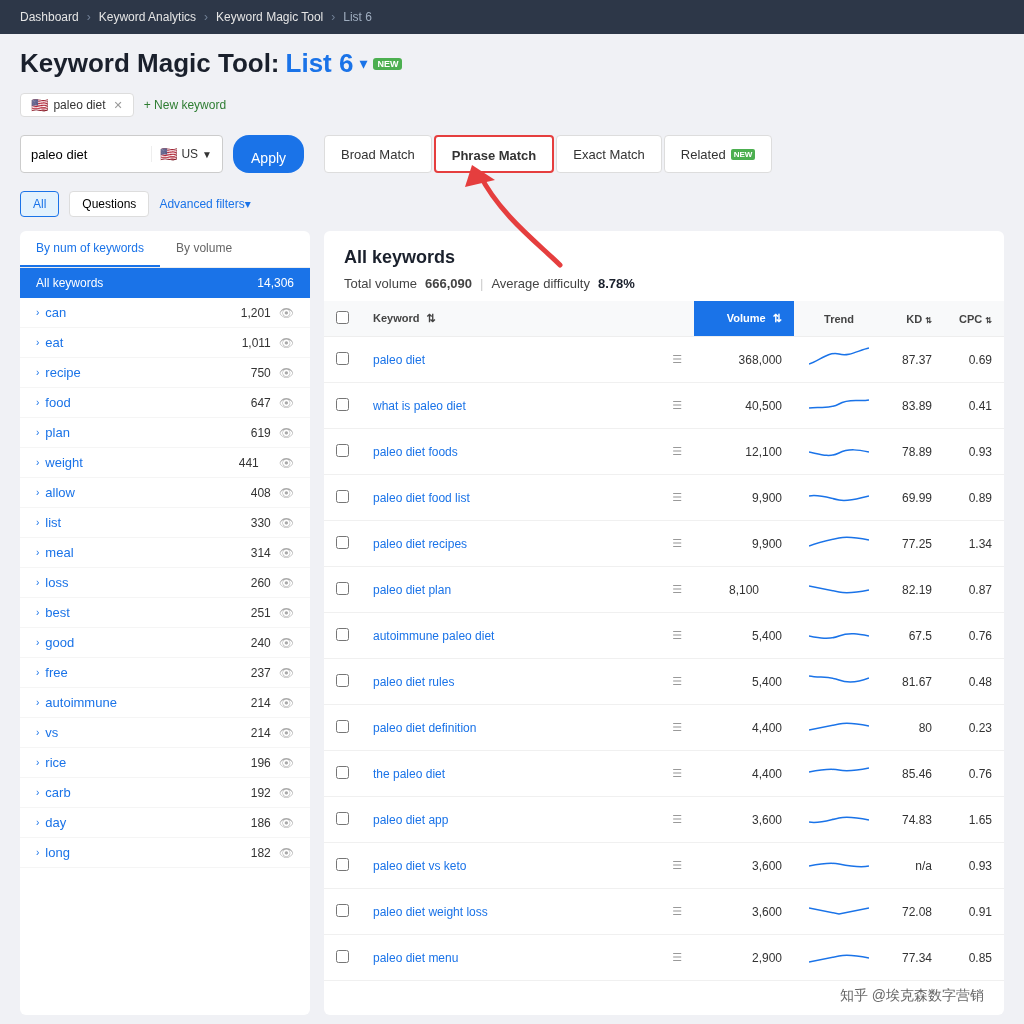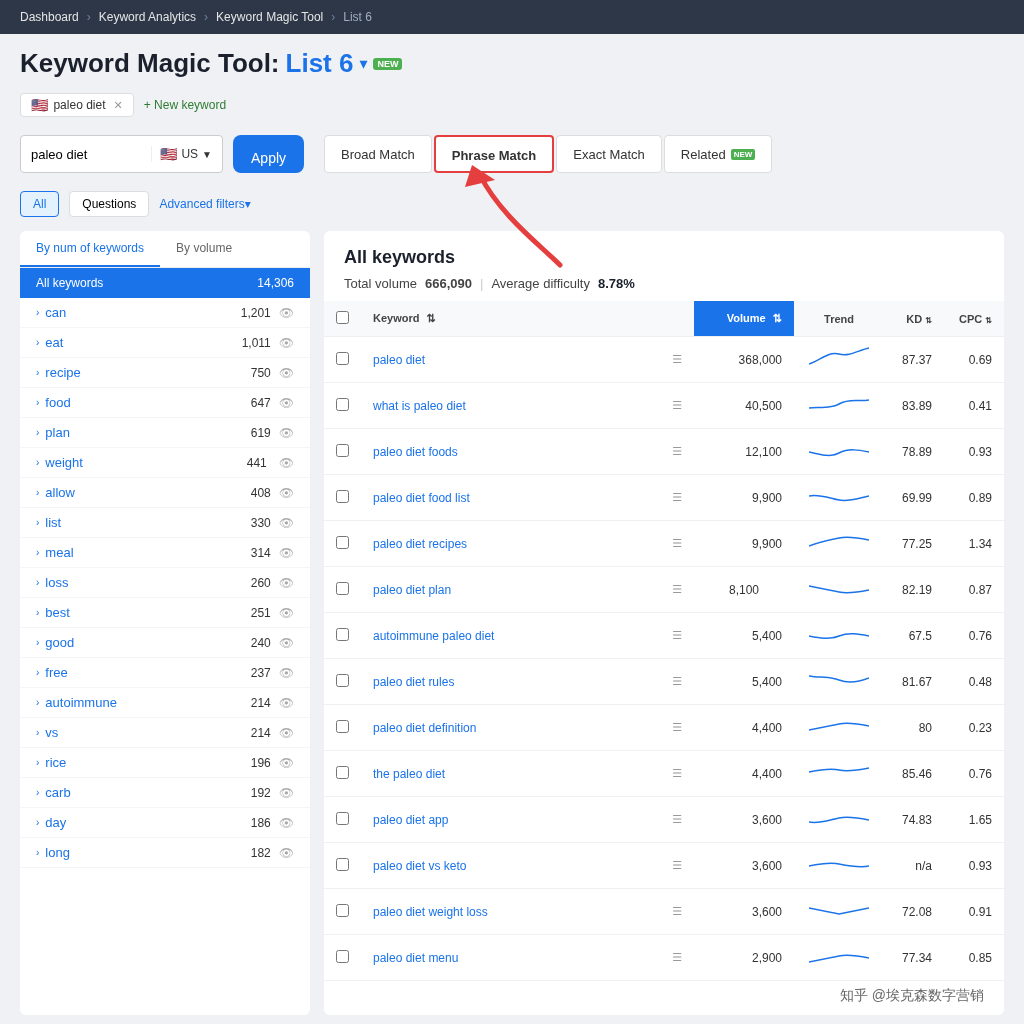"Apply" .apply-btn { border-radius: 8px -> 16px }
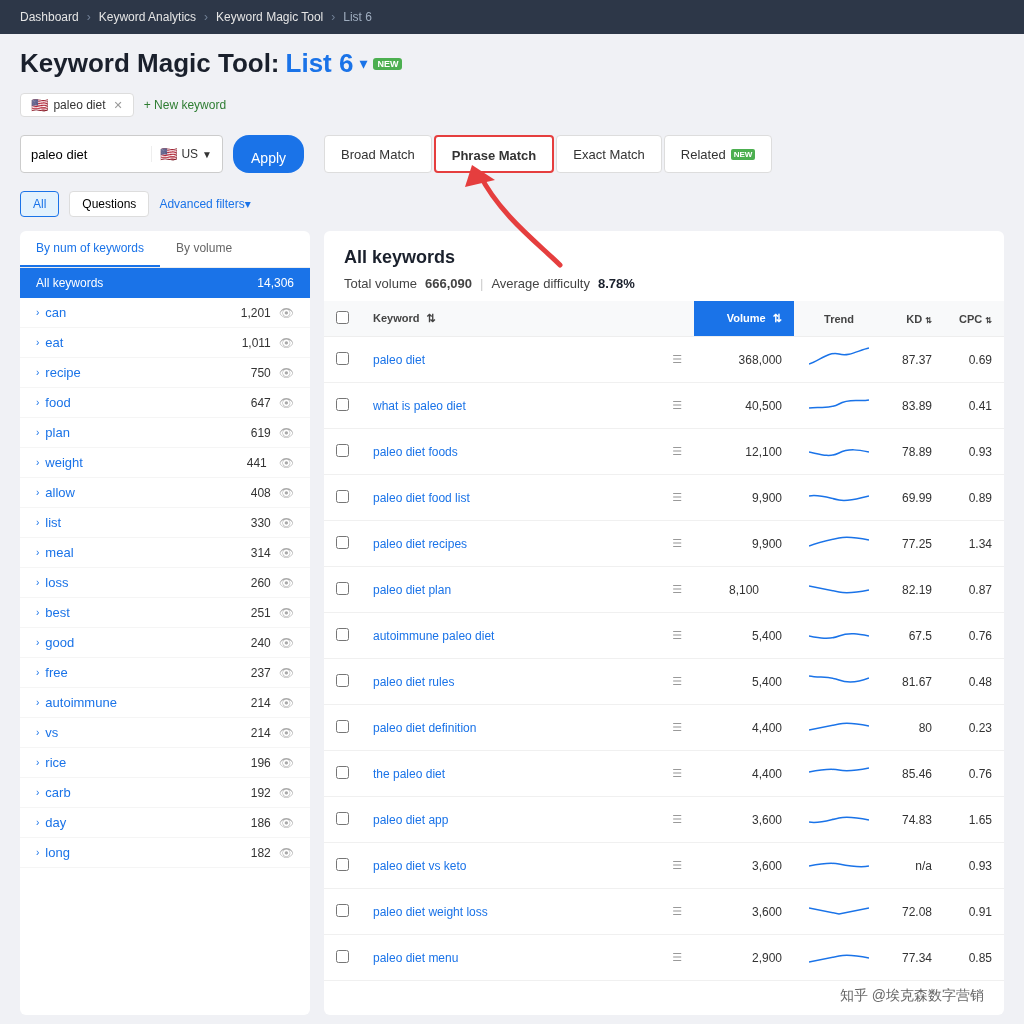"441" div { gap: 12px -> 20px }
